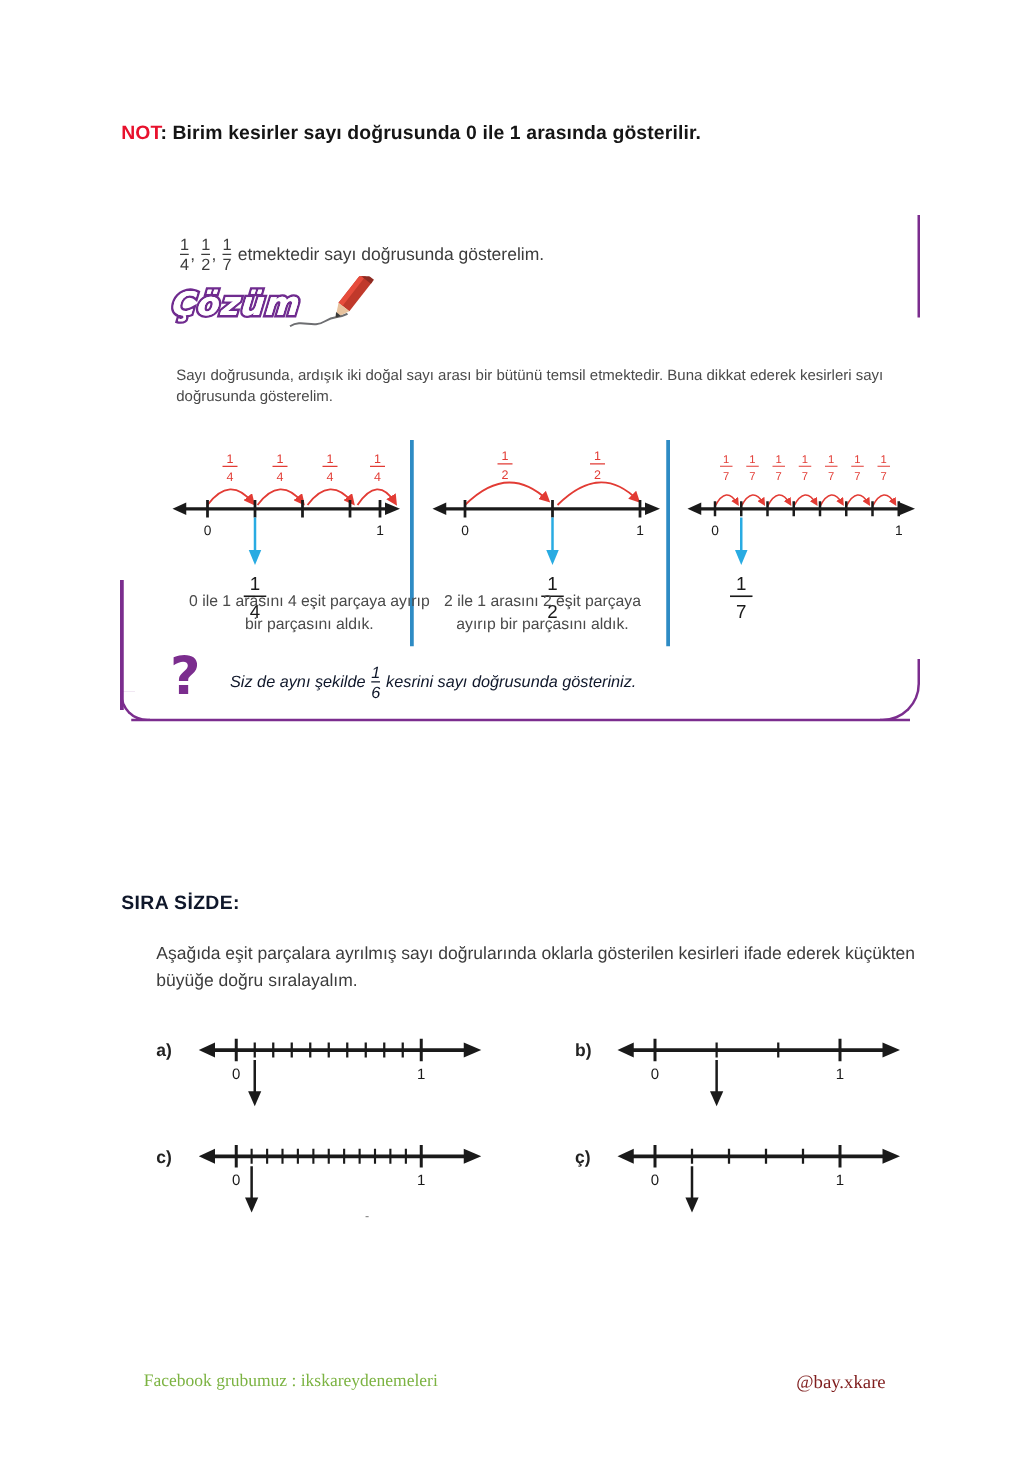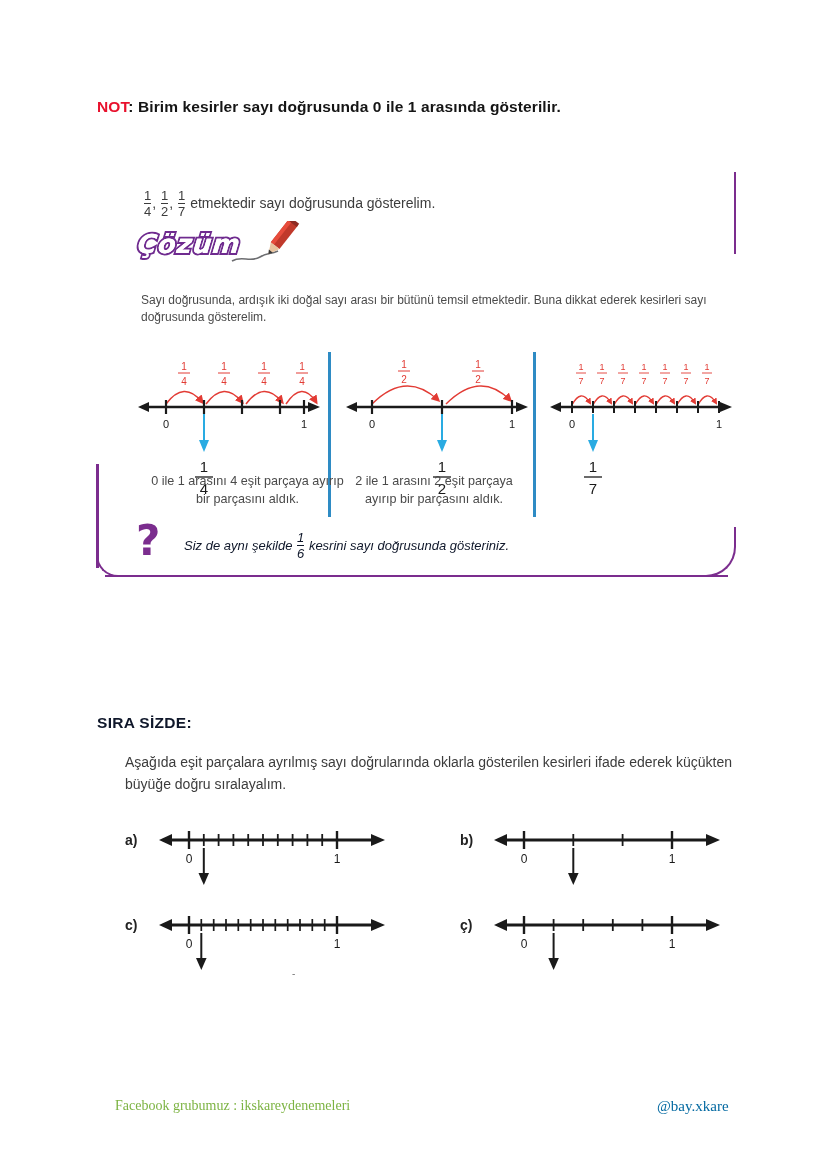"@bay.xkare" .footer-right { color: #0369a1 -> #7f1d1d; margin-left: 20px -> none }
